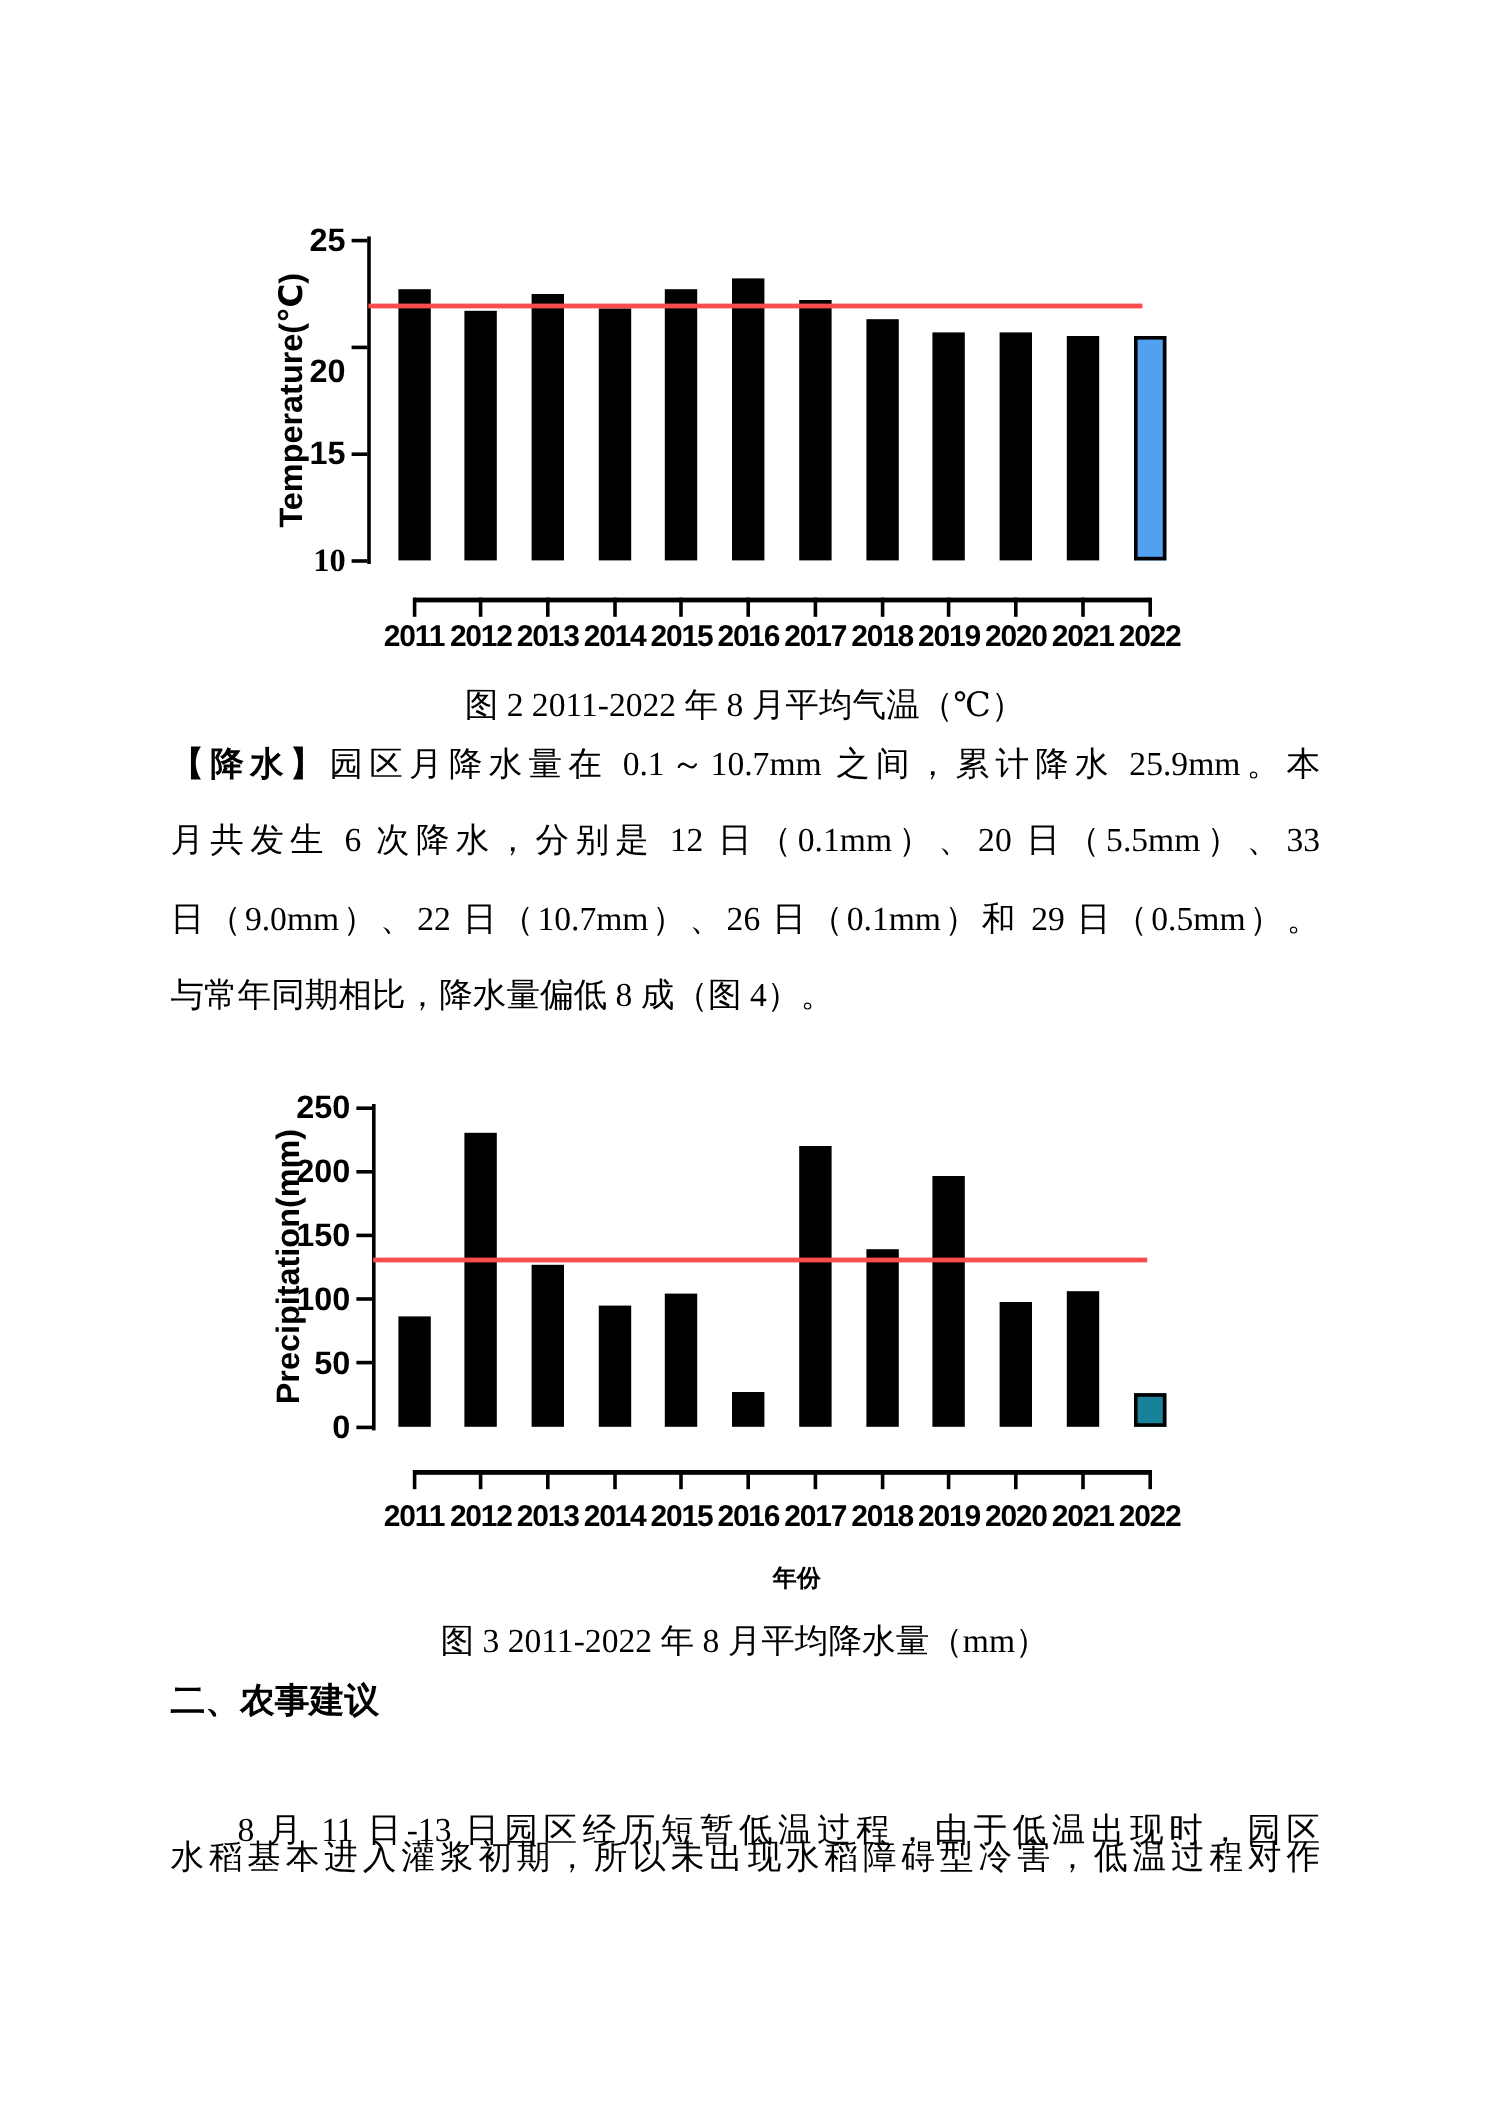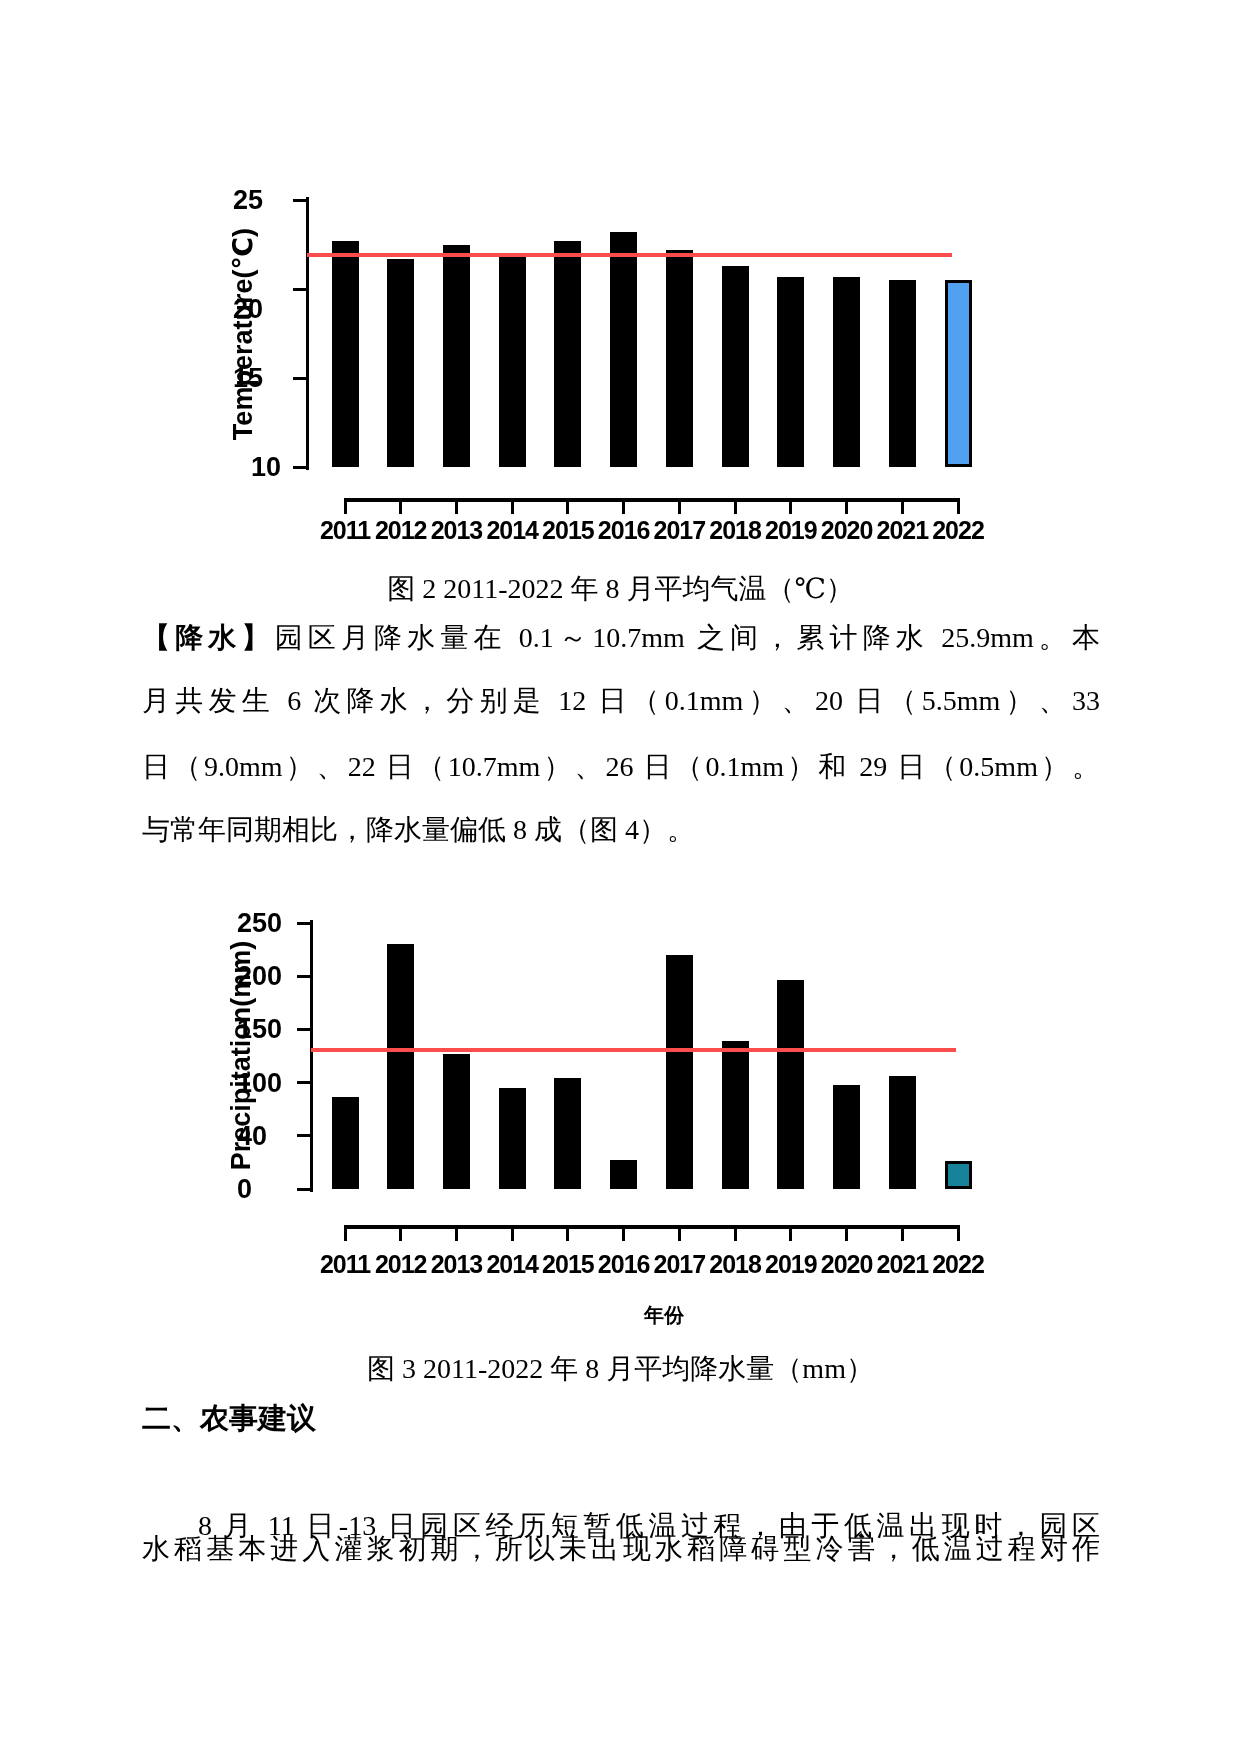"25" .ytick-label { text-align: left -> right }
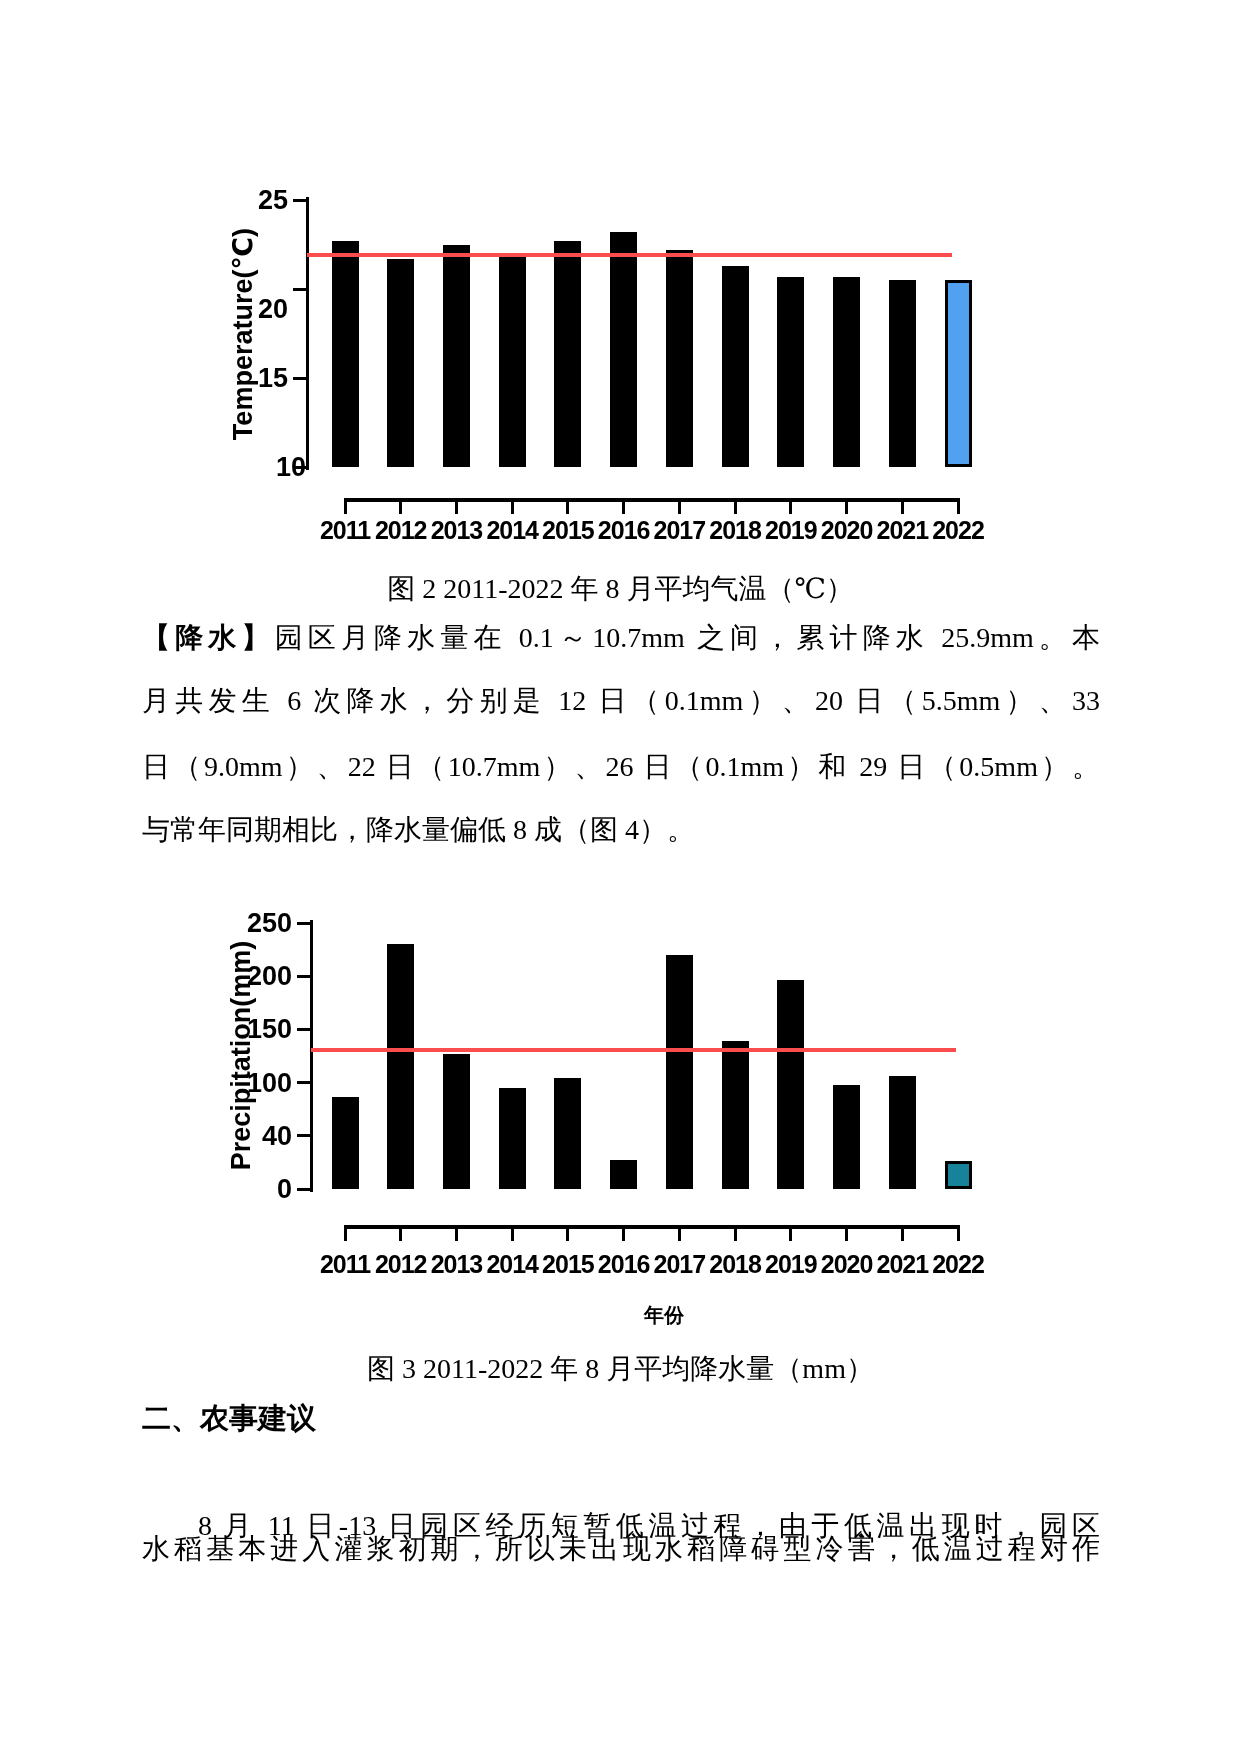"10" div.c { font-family: none -> Liberation Serif, serif; left: 36px -> 18px }
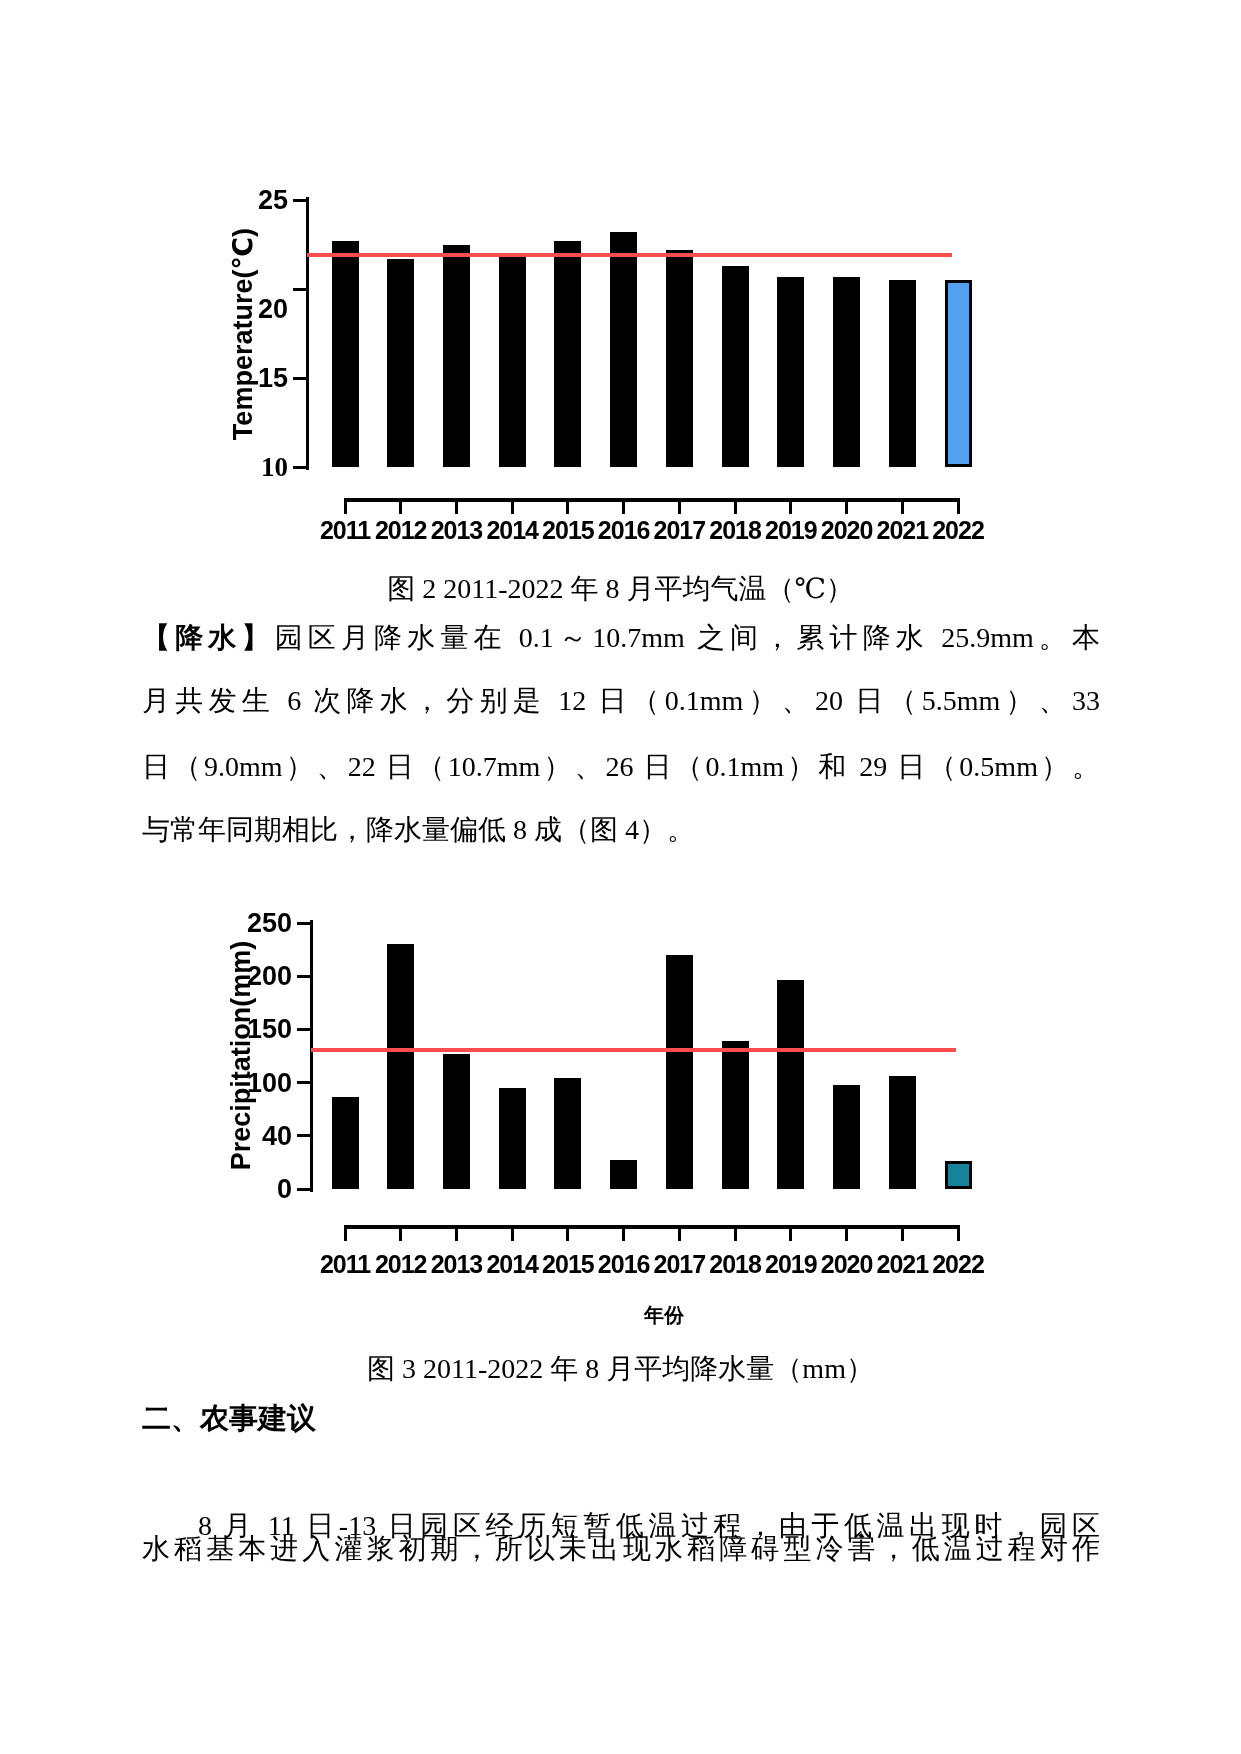"40" div.c { text: 40 -> 50 }
